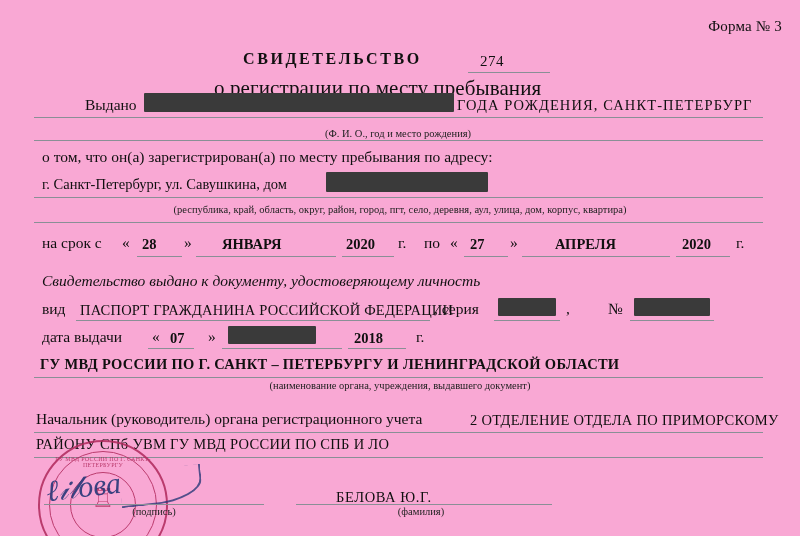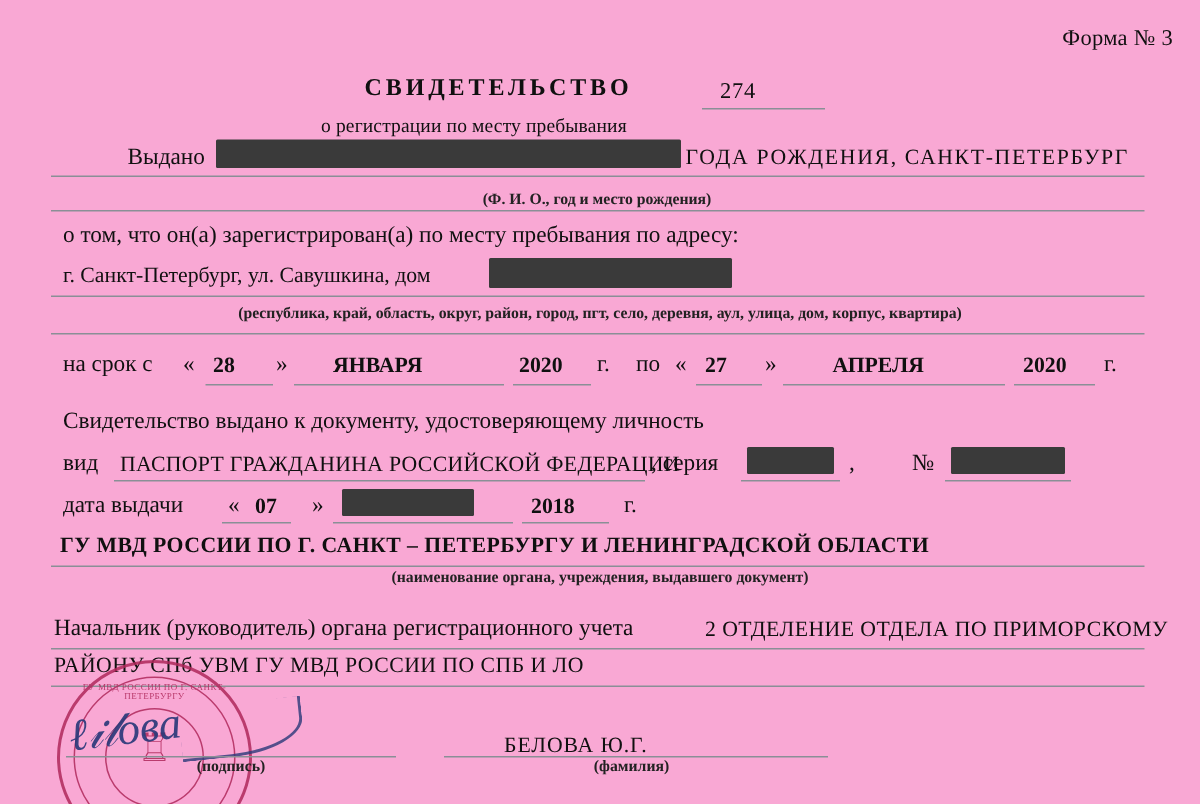"о регистрации по месту пребывания" .subtitle { font-size: 13px -> 21px }
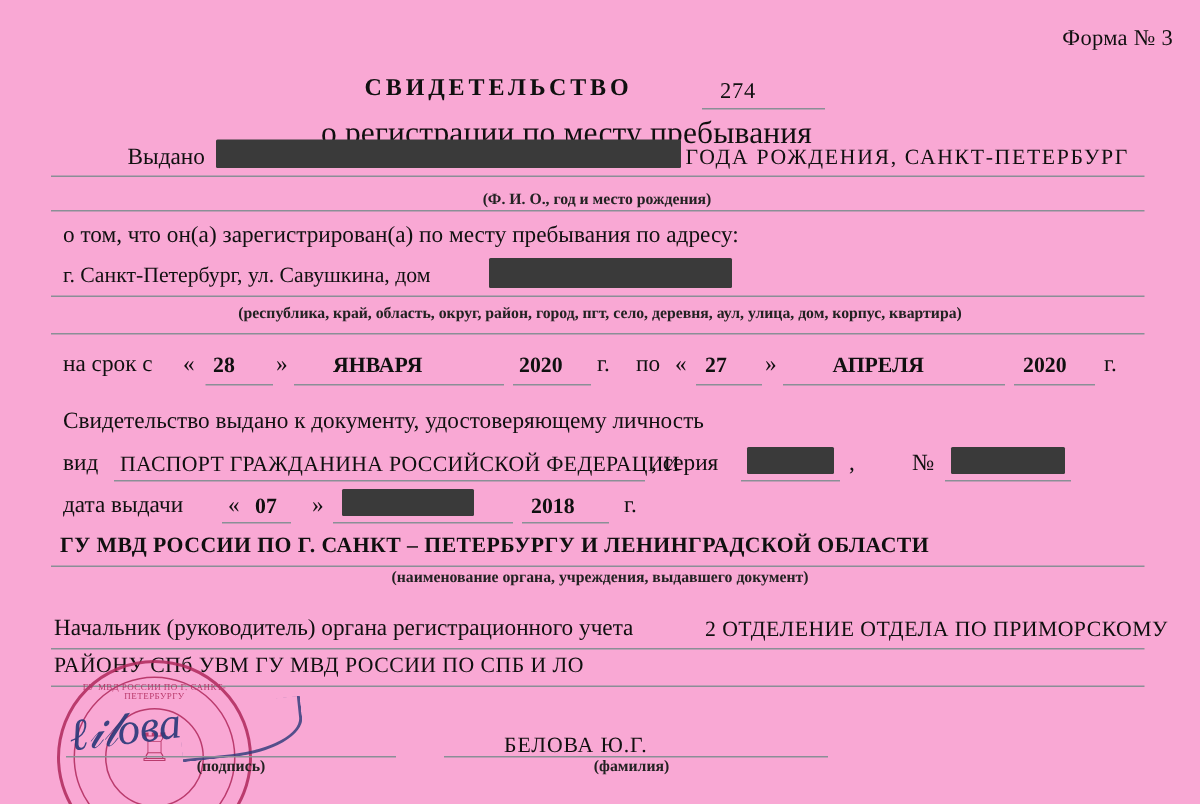"(Ф. И. О., год и" .center { font-weight: bold -> none }
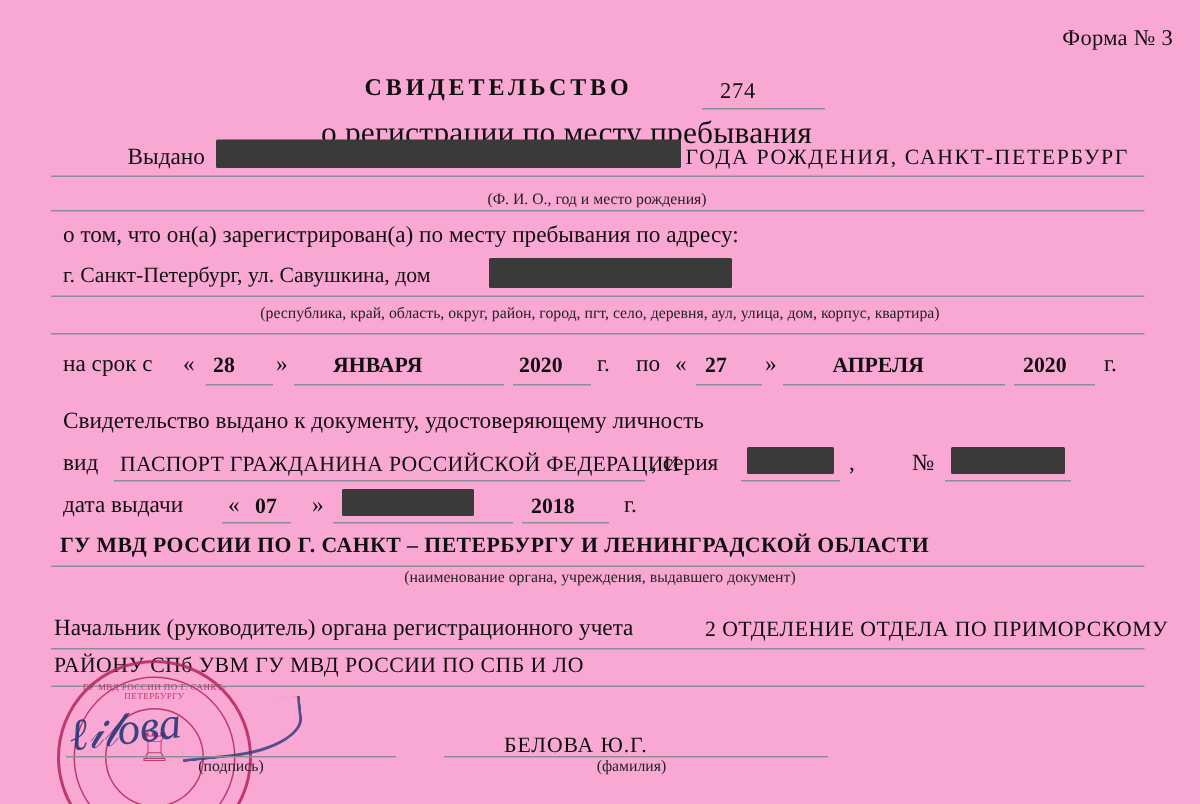"Свидетельство выдано к документу," div.lbl { font-style: none -> italic }
